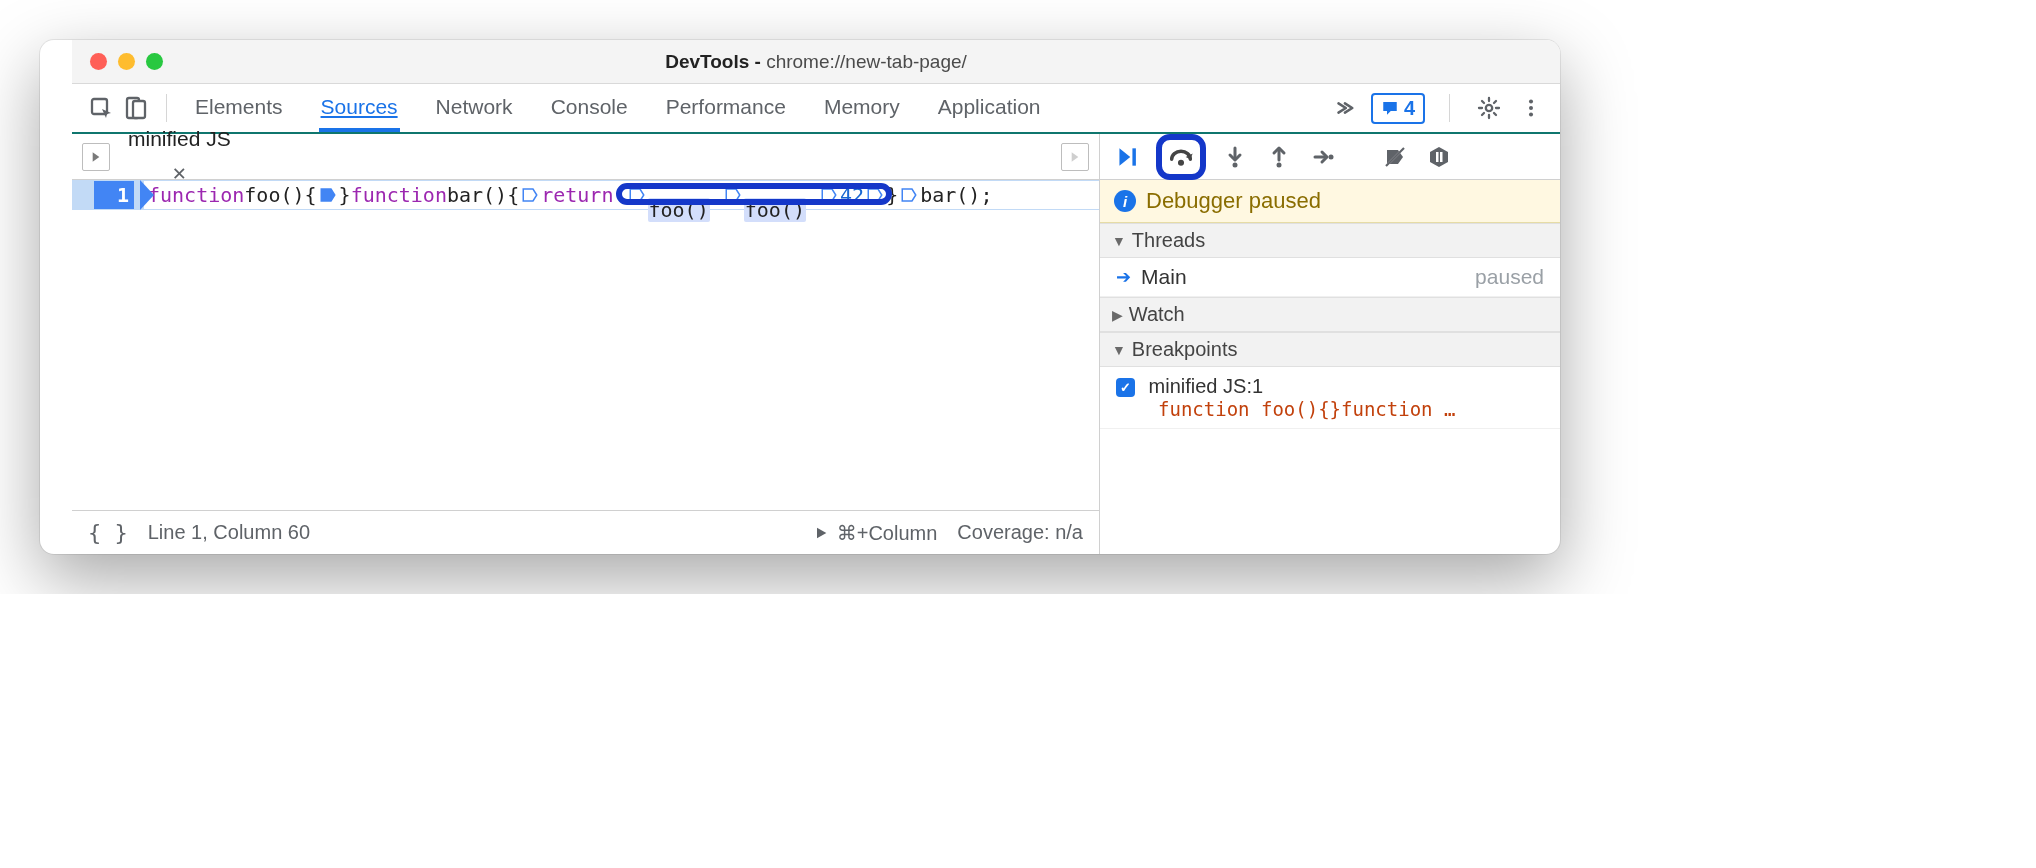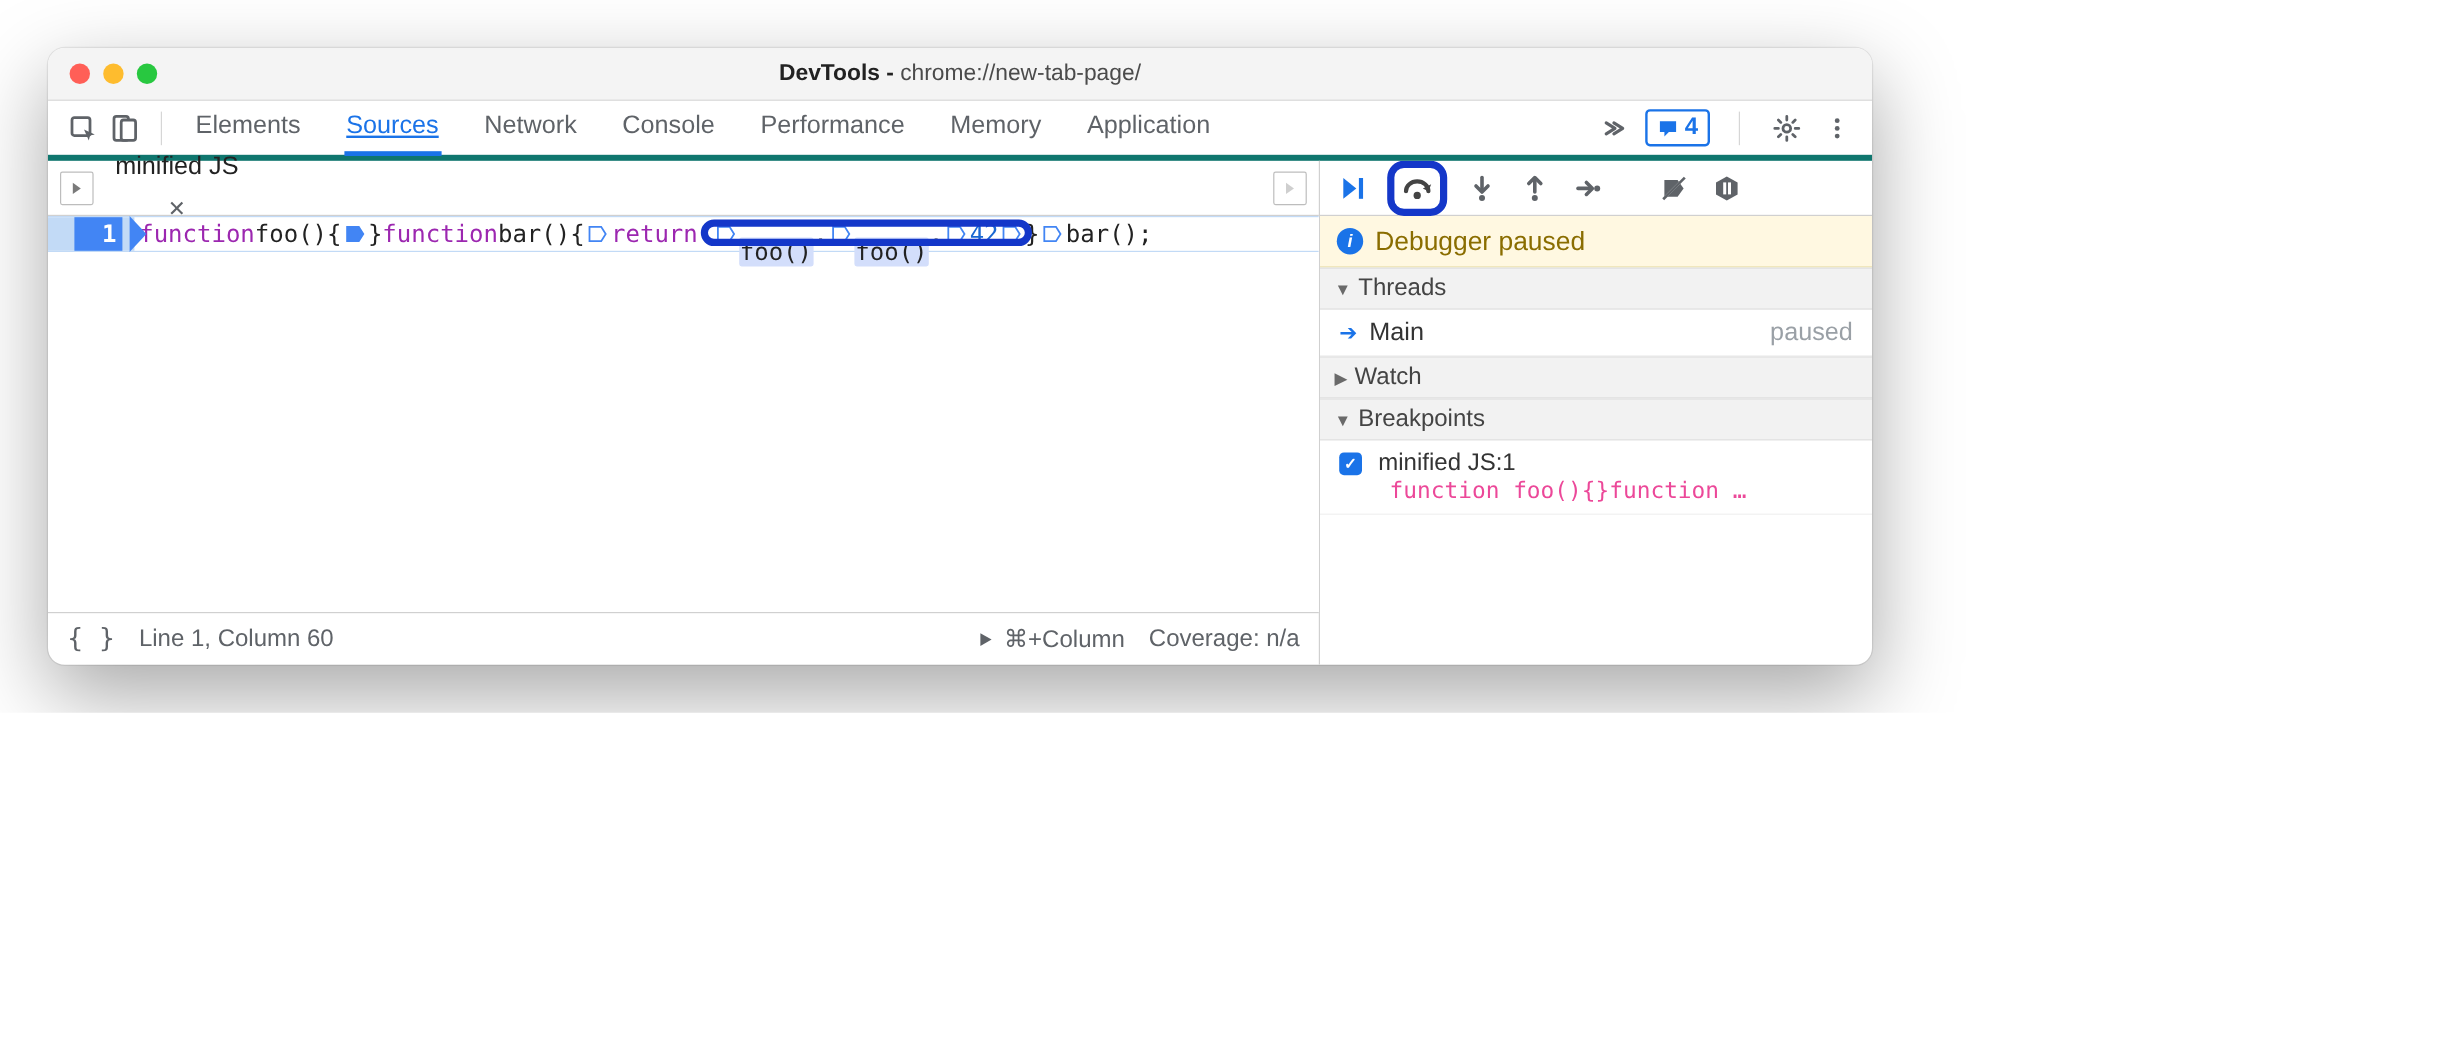"DevTools - chrome://new-tab-page/" .window { padding-left: none -> 32px }
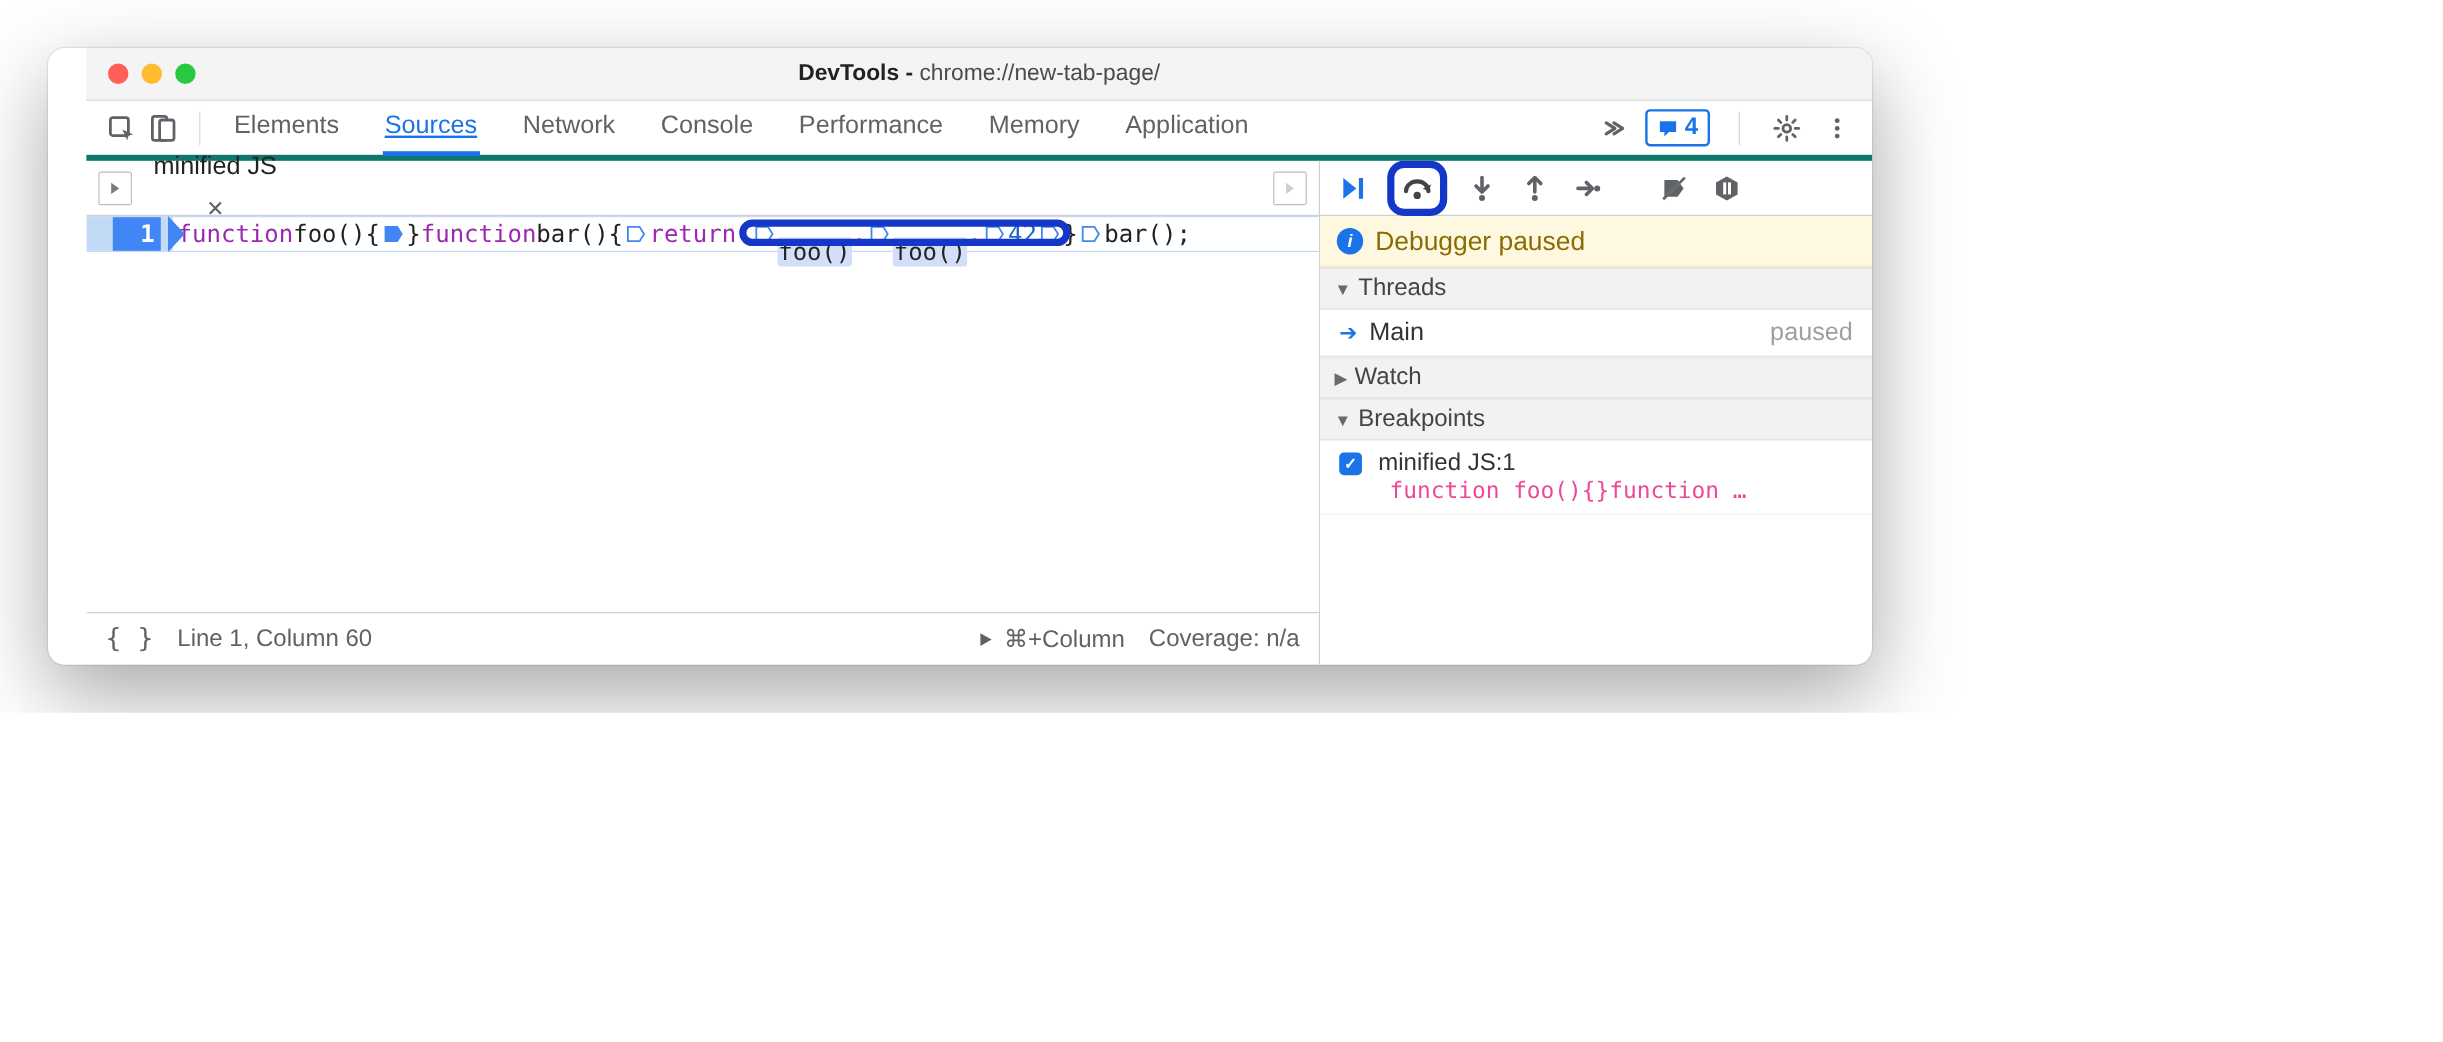"Elements" .toolbar { border-bottom: 5px solid #0f766e -> 2px solid #0f766e }
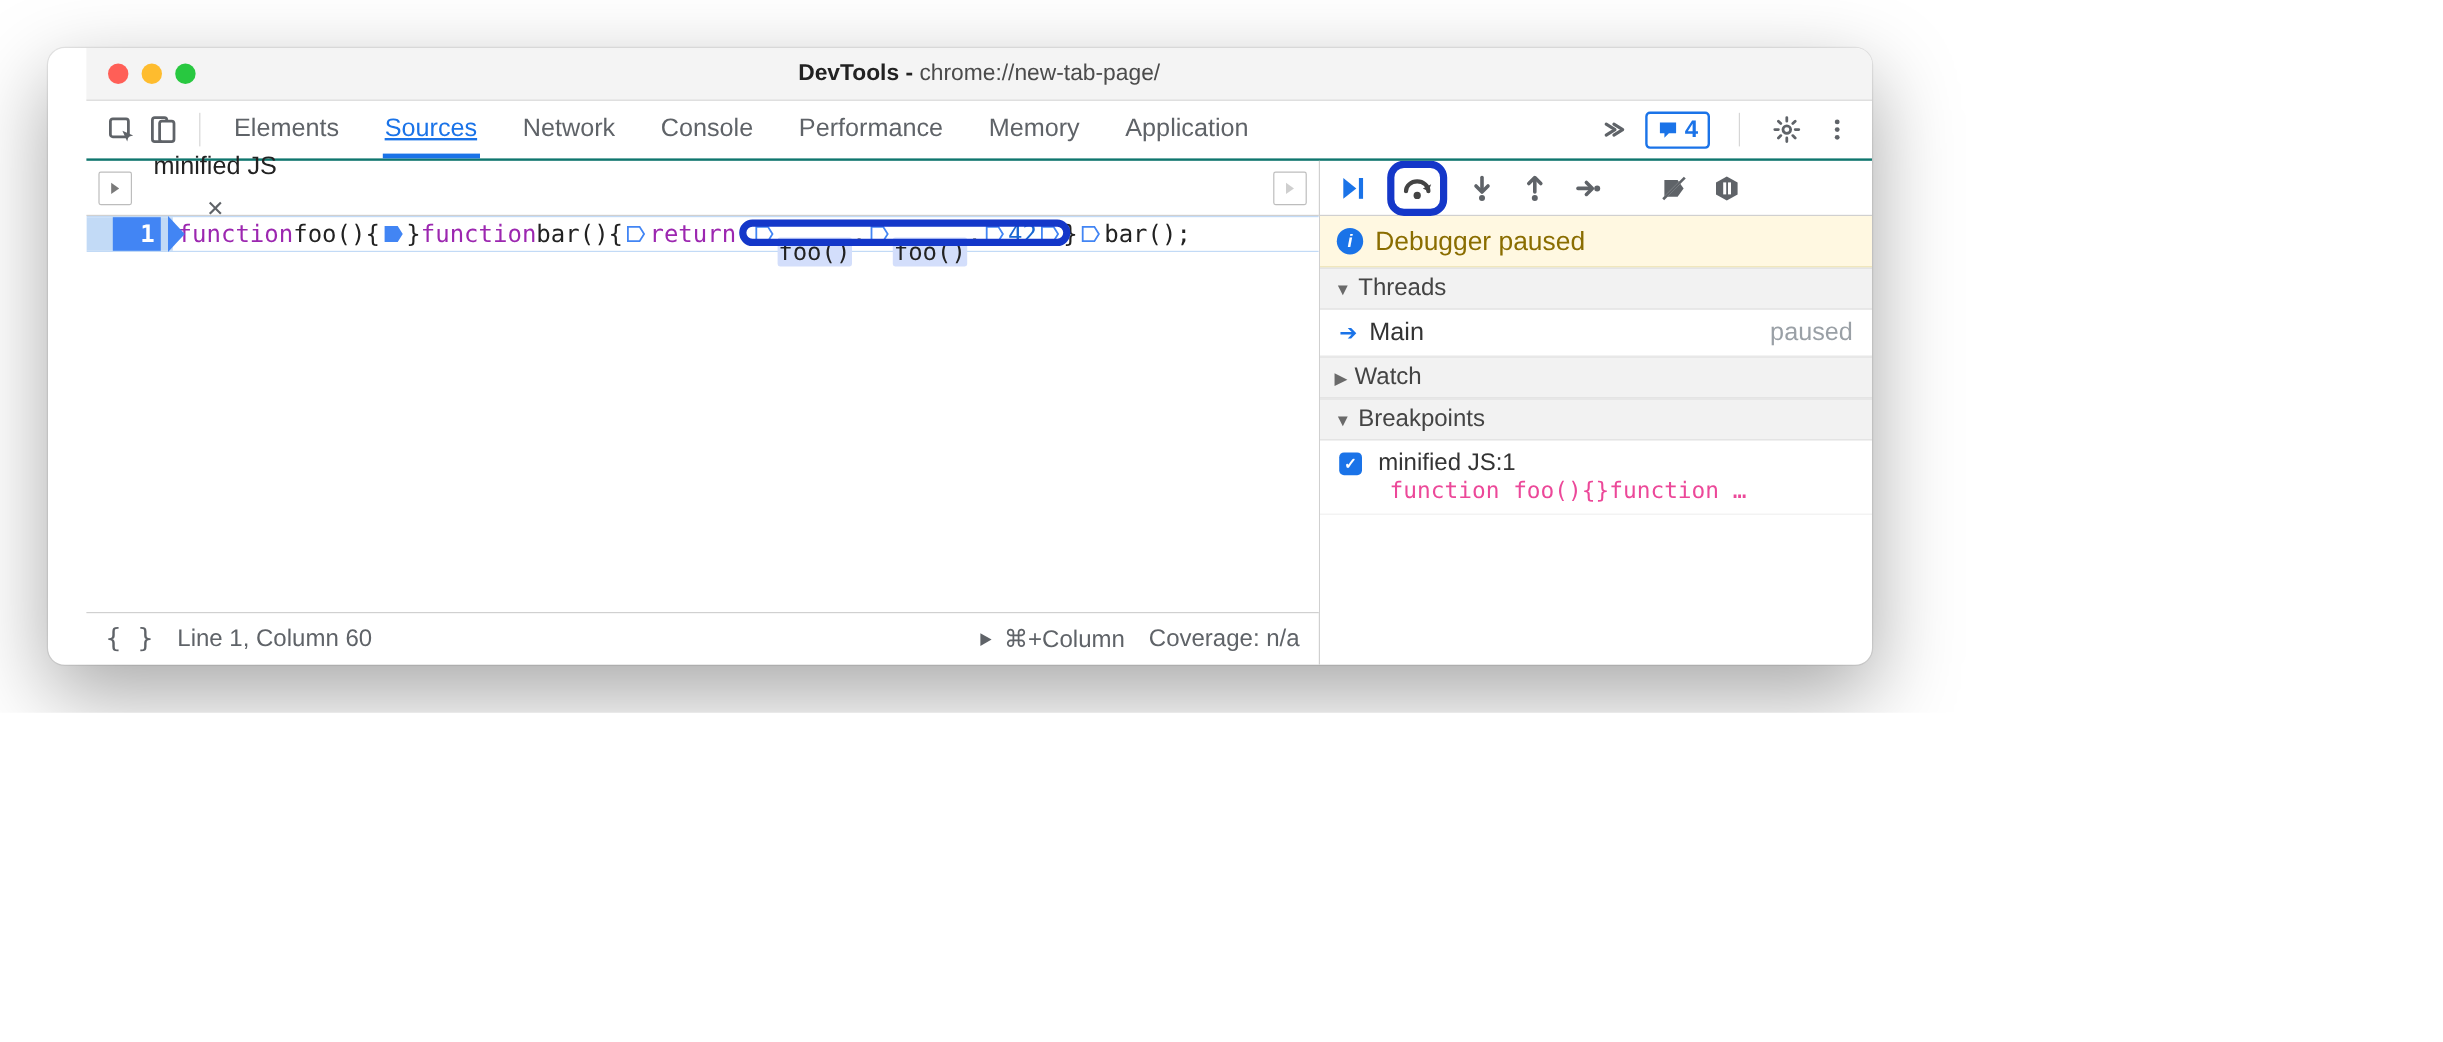"function foo(){}function …" .bp-snippet { color: #ec4899 -> #c2410c }
